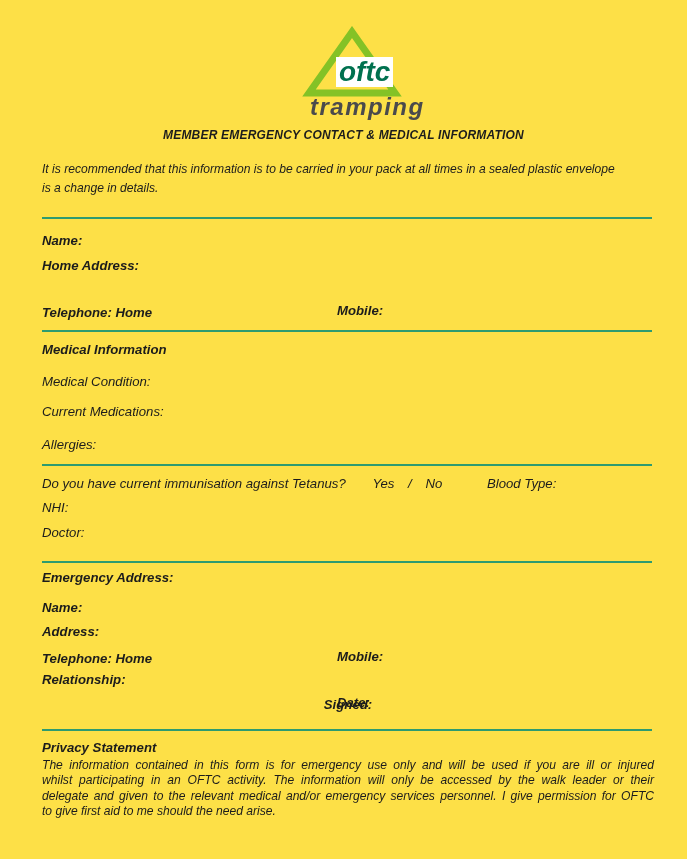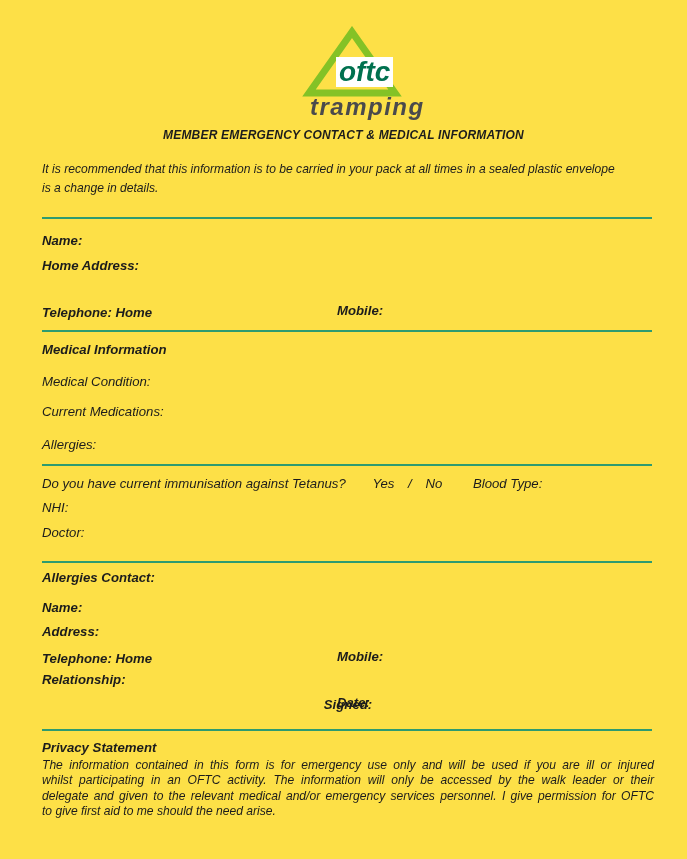"Blood Type:" .gap-m { margin-left: 27px -> 41px }
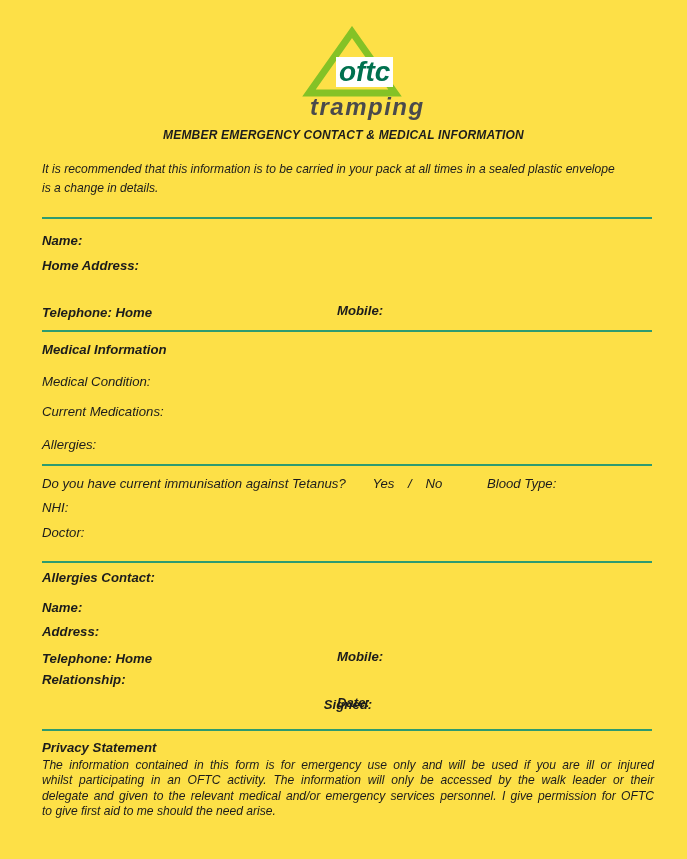"Allergies Contact:" div.abs { text: Allergies Contact -> Emergency Address }
